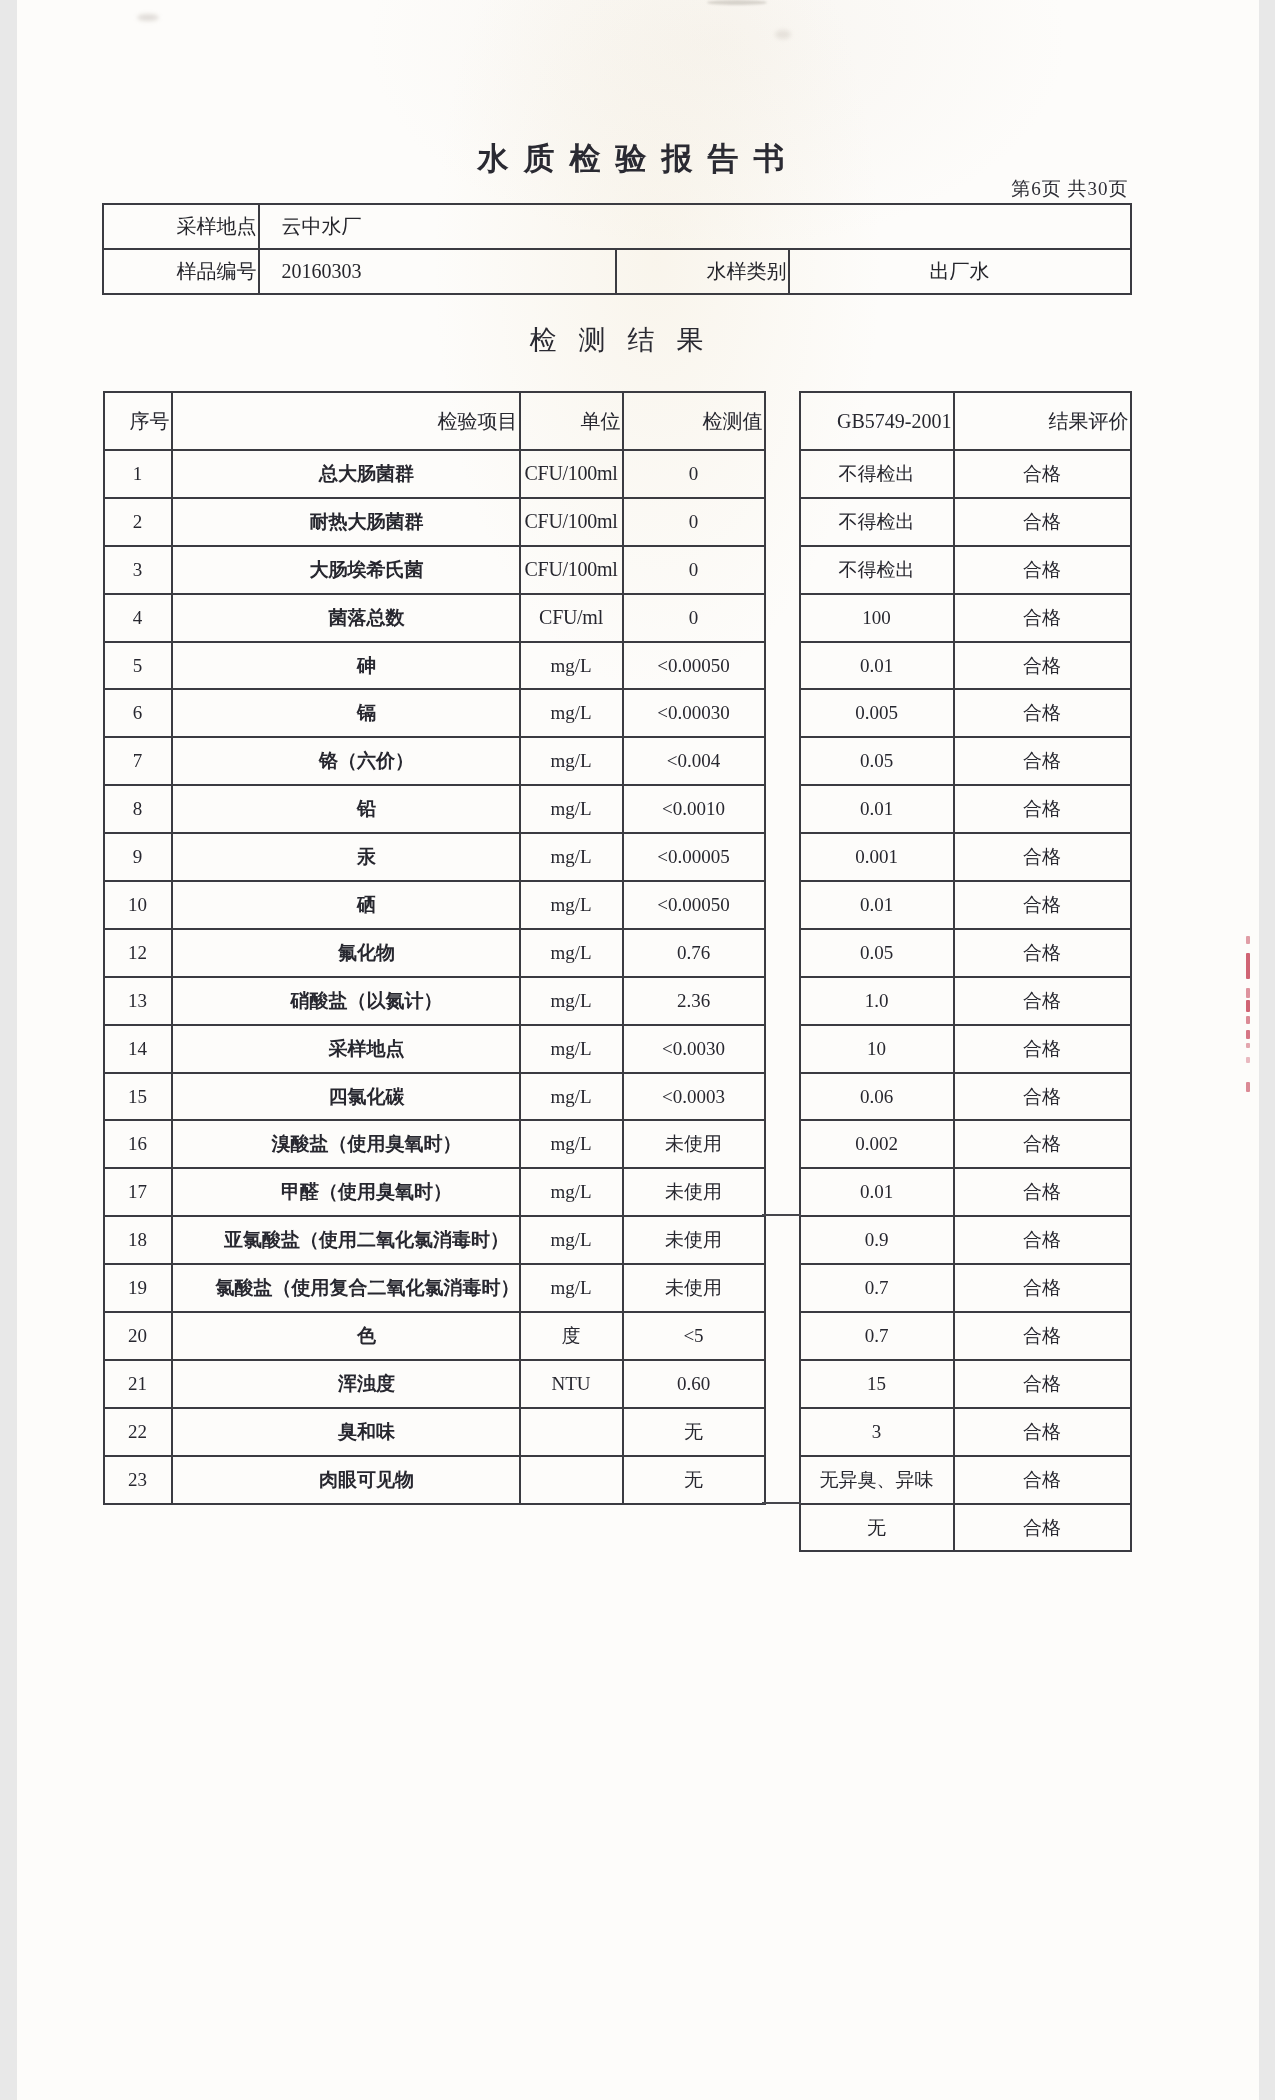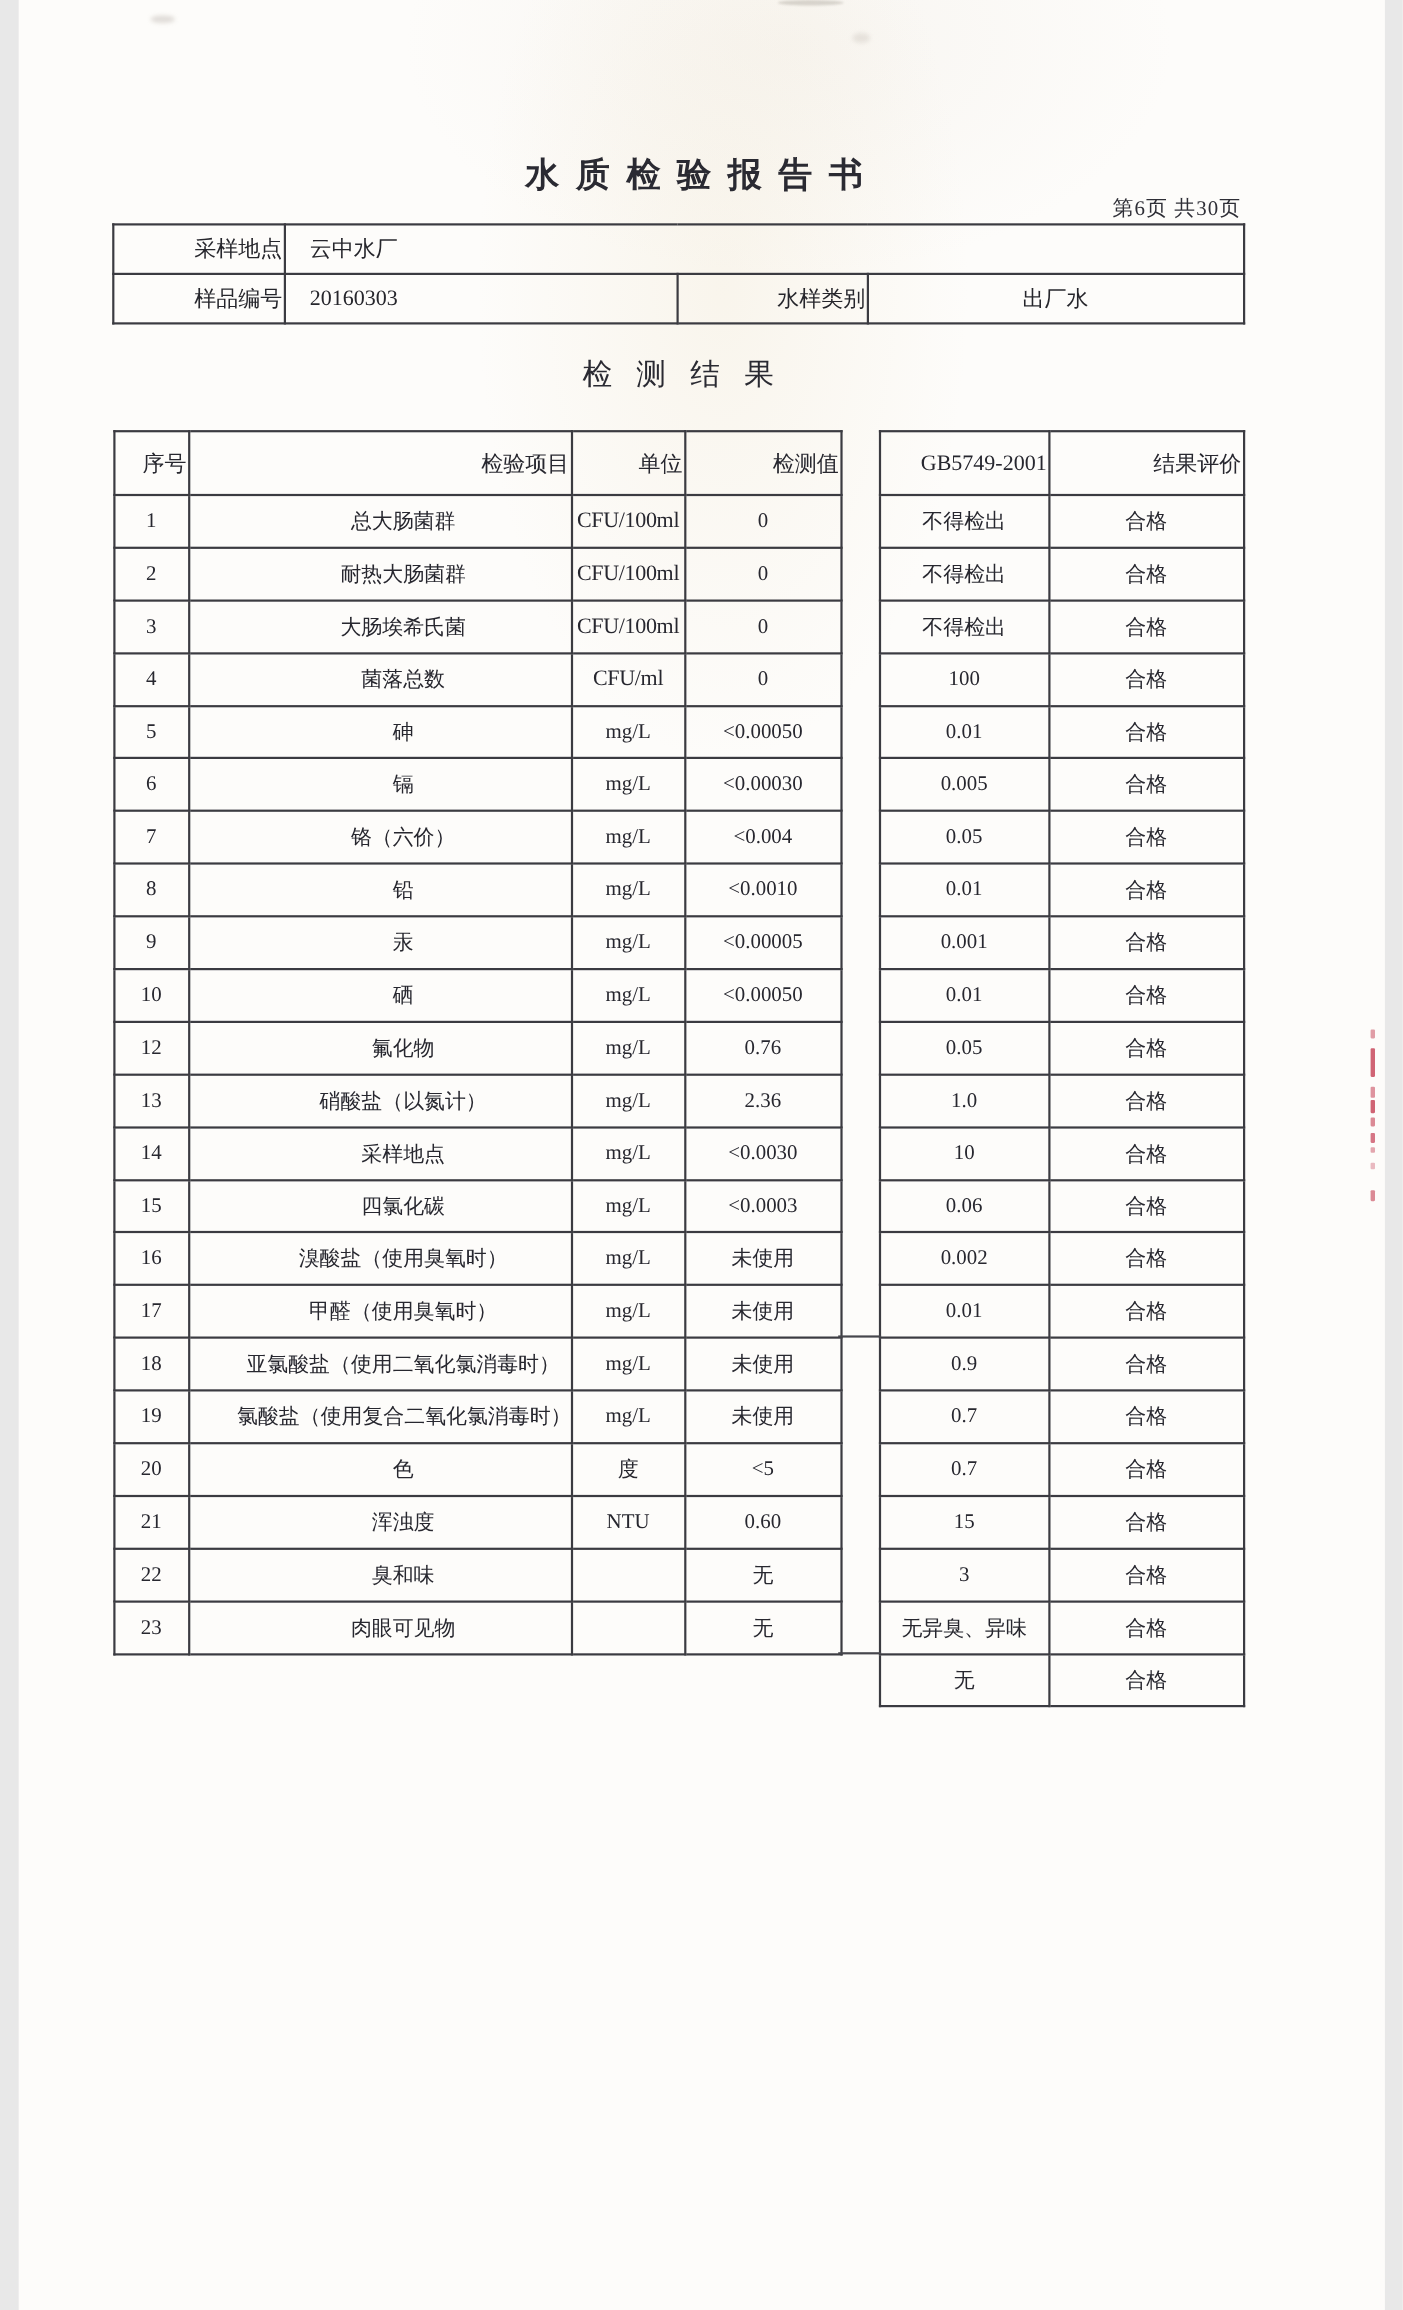"总大肠菌群" .td-item { font-weight: none -> bold }
